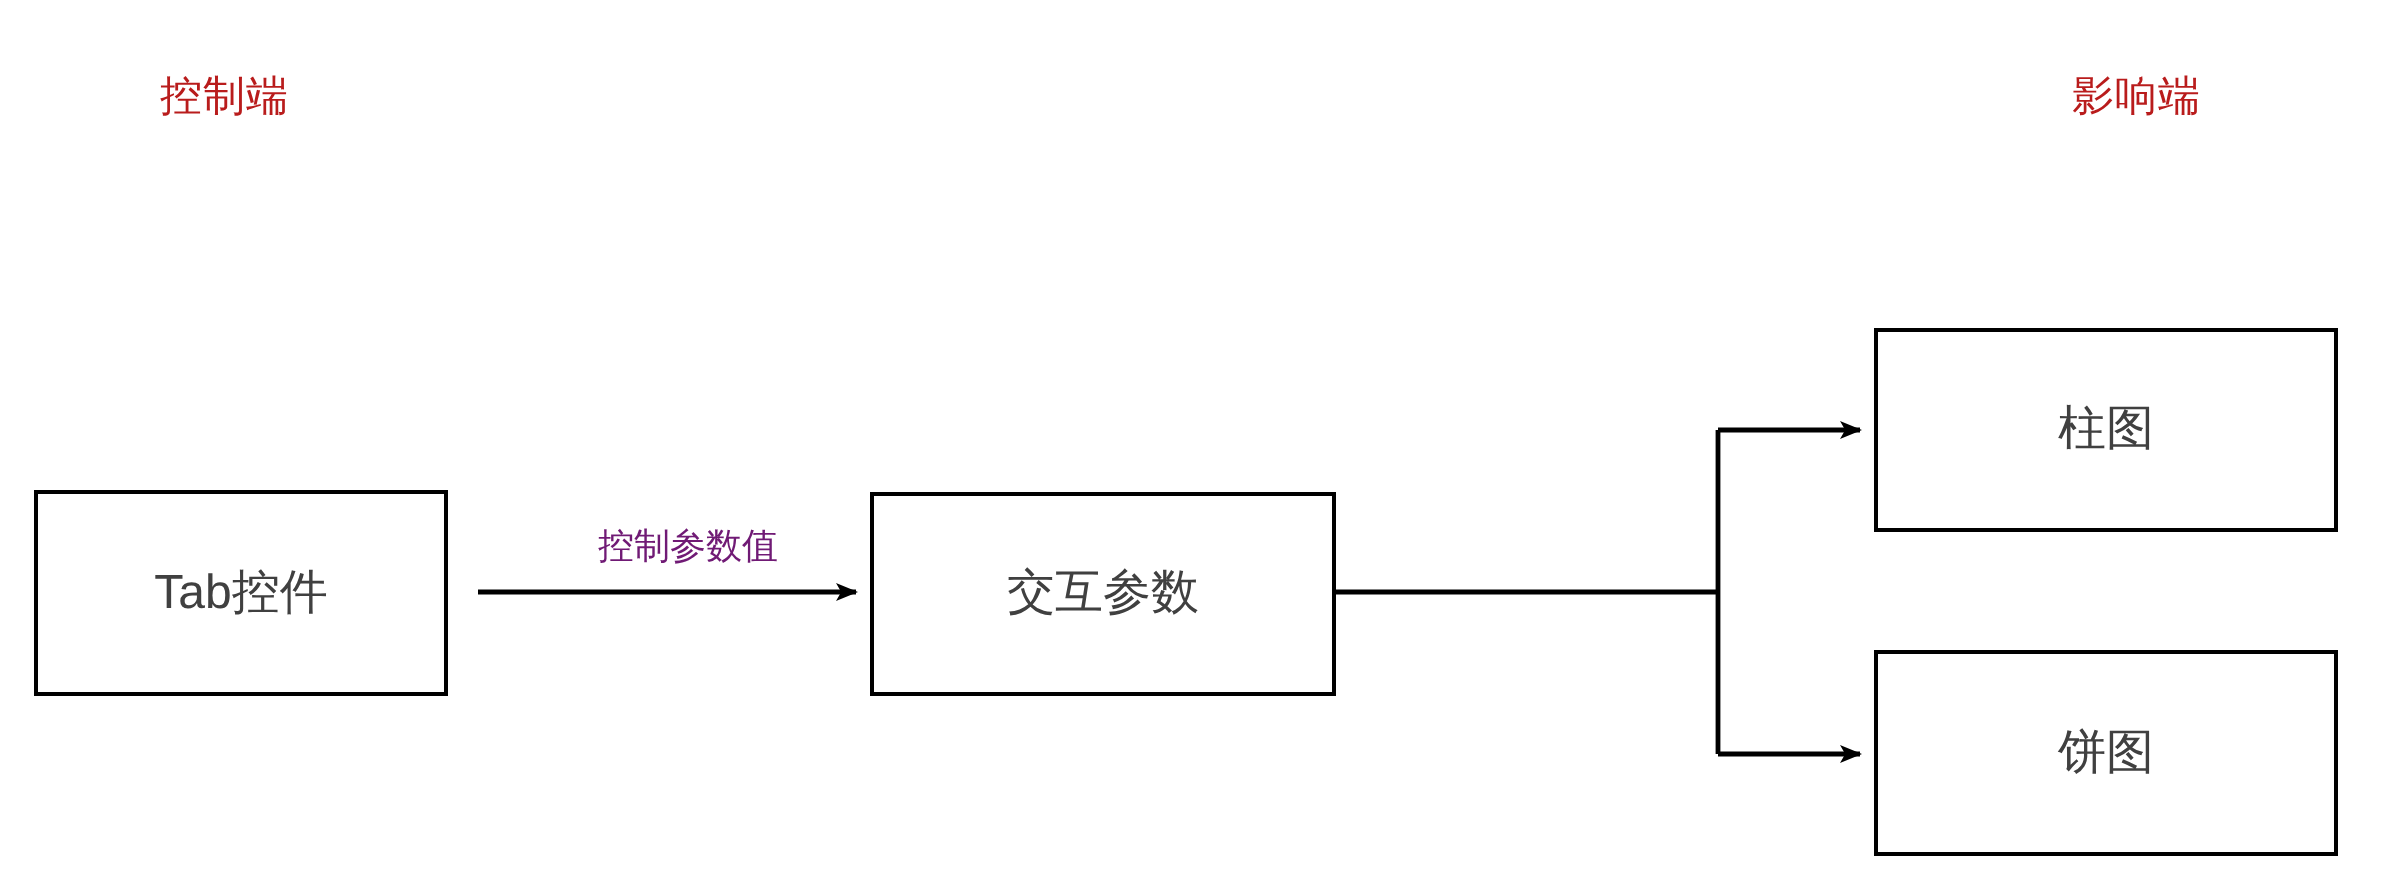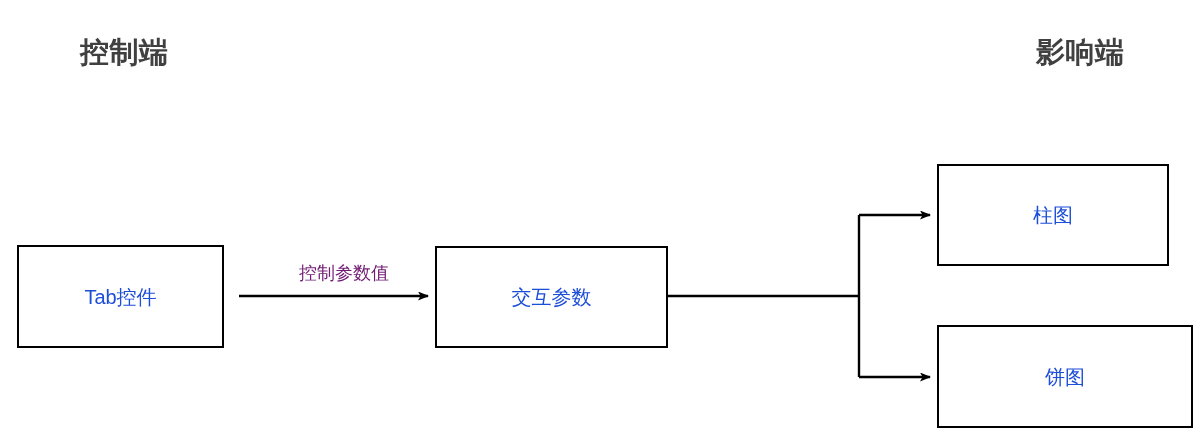"控制端" .section-title { color: #404040 -> #b91c1c; font-size: 29px -> 21px; font-weight: bold -> normal }
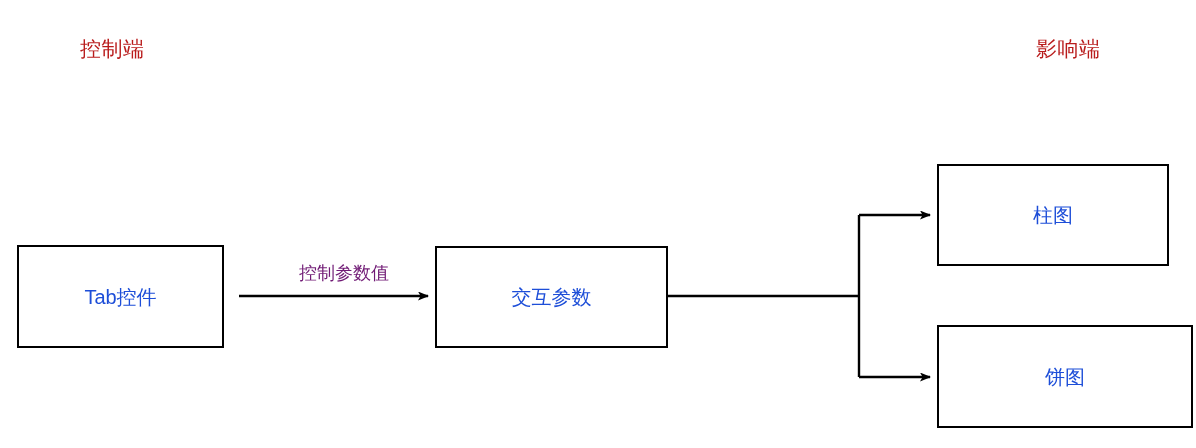"柱图" .node-label { color: #1d4ed8 -> #404040; font-size: 20px -> 24px }
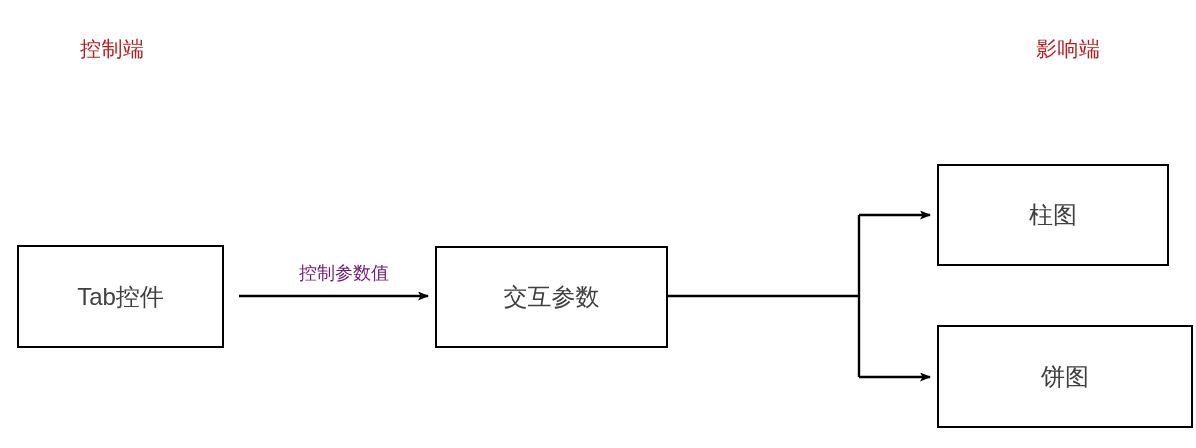"饼图" div.node-box { width: 256px -> 232px }
